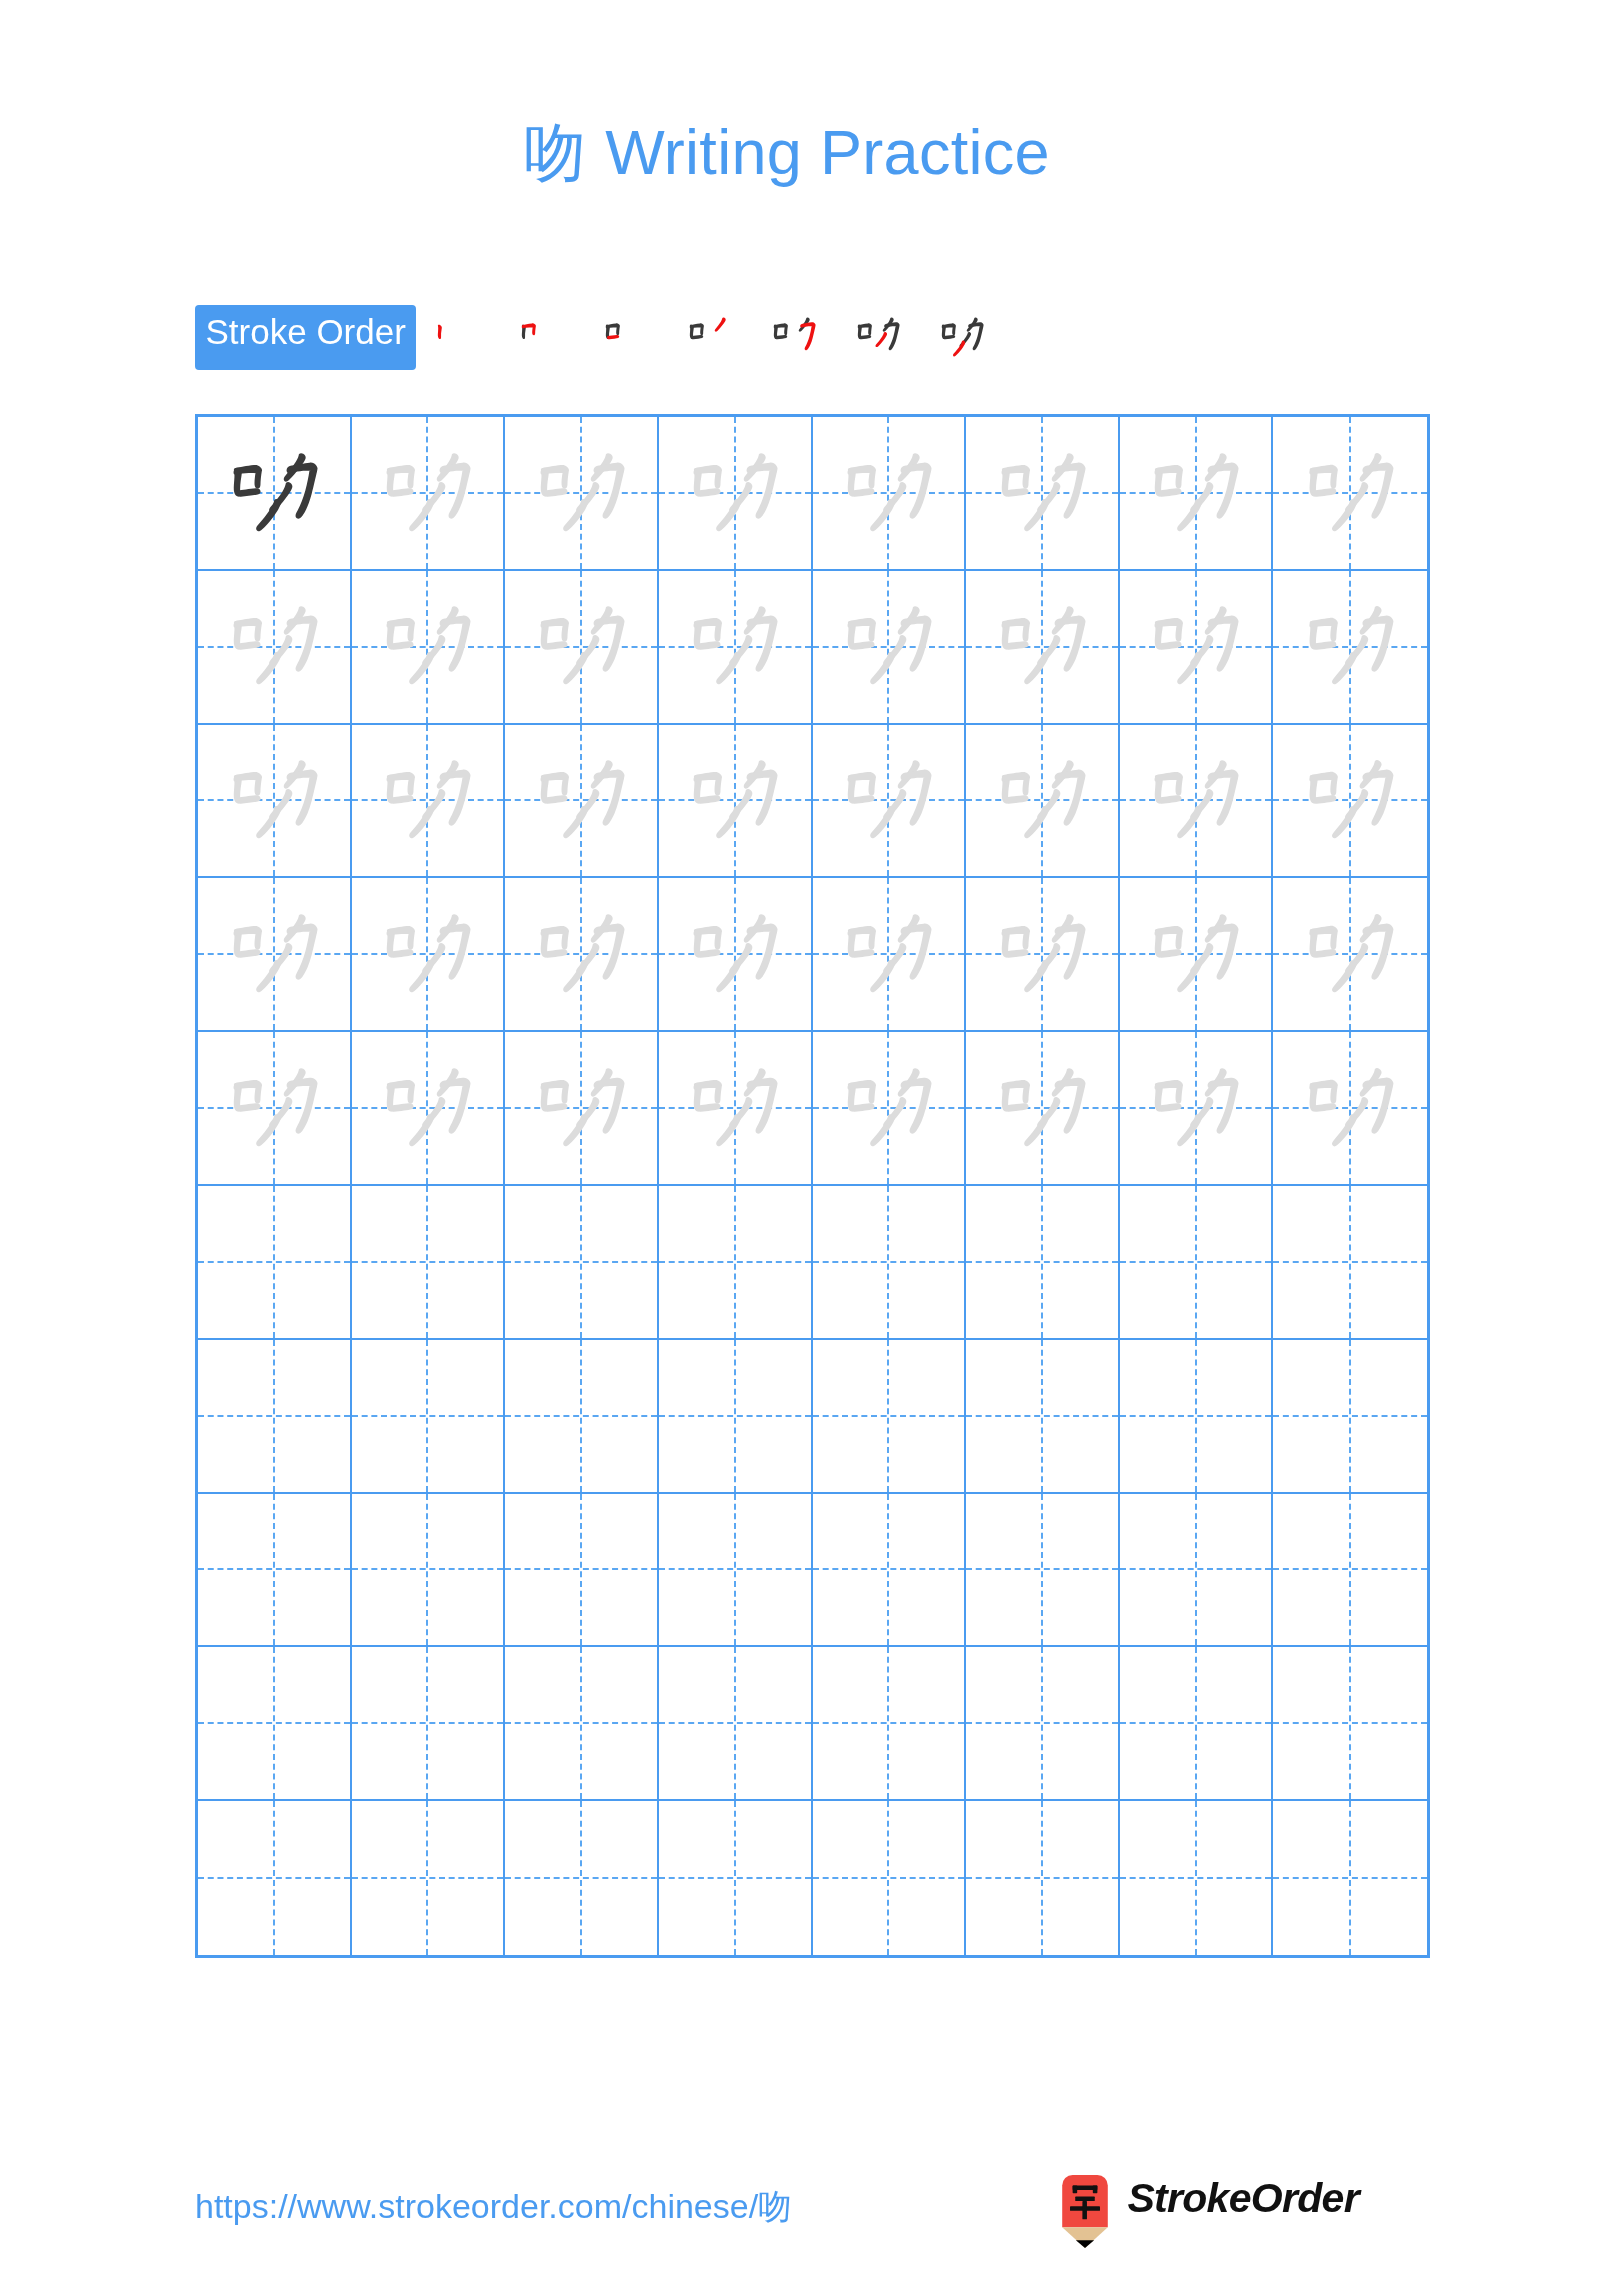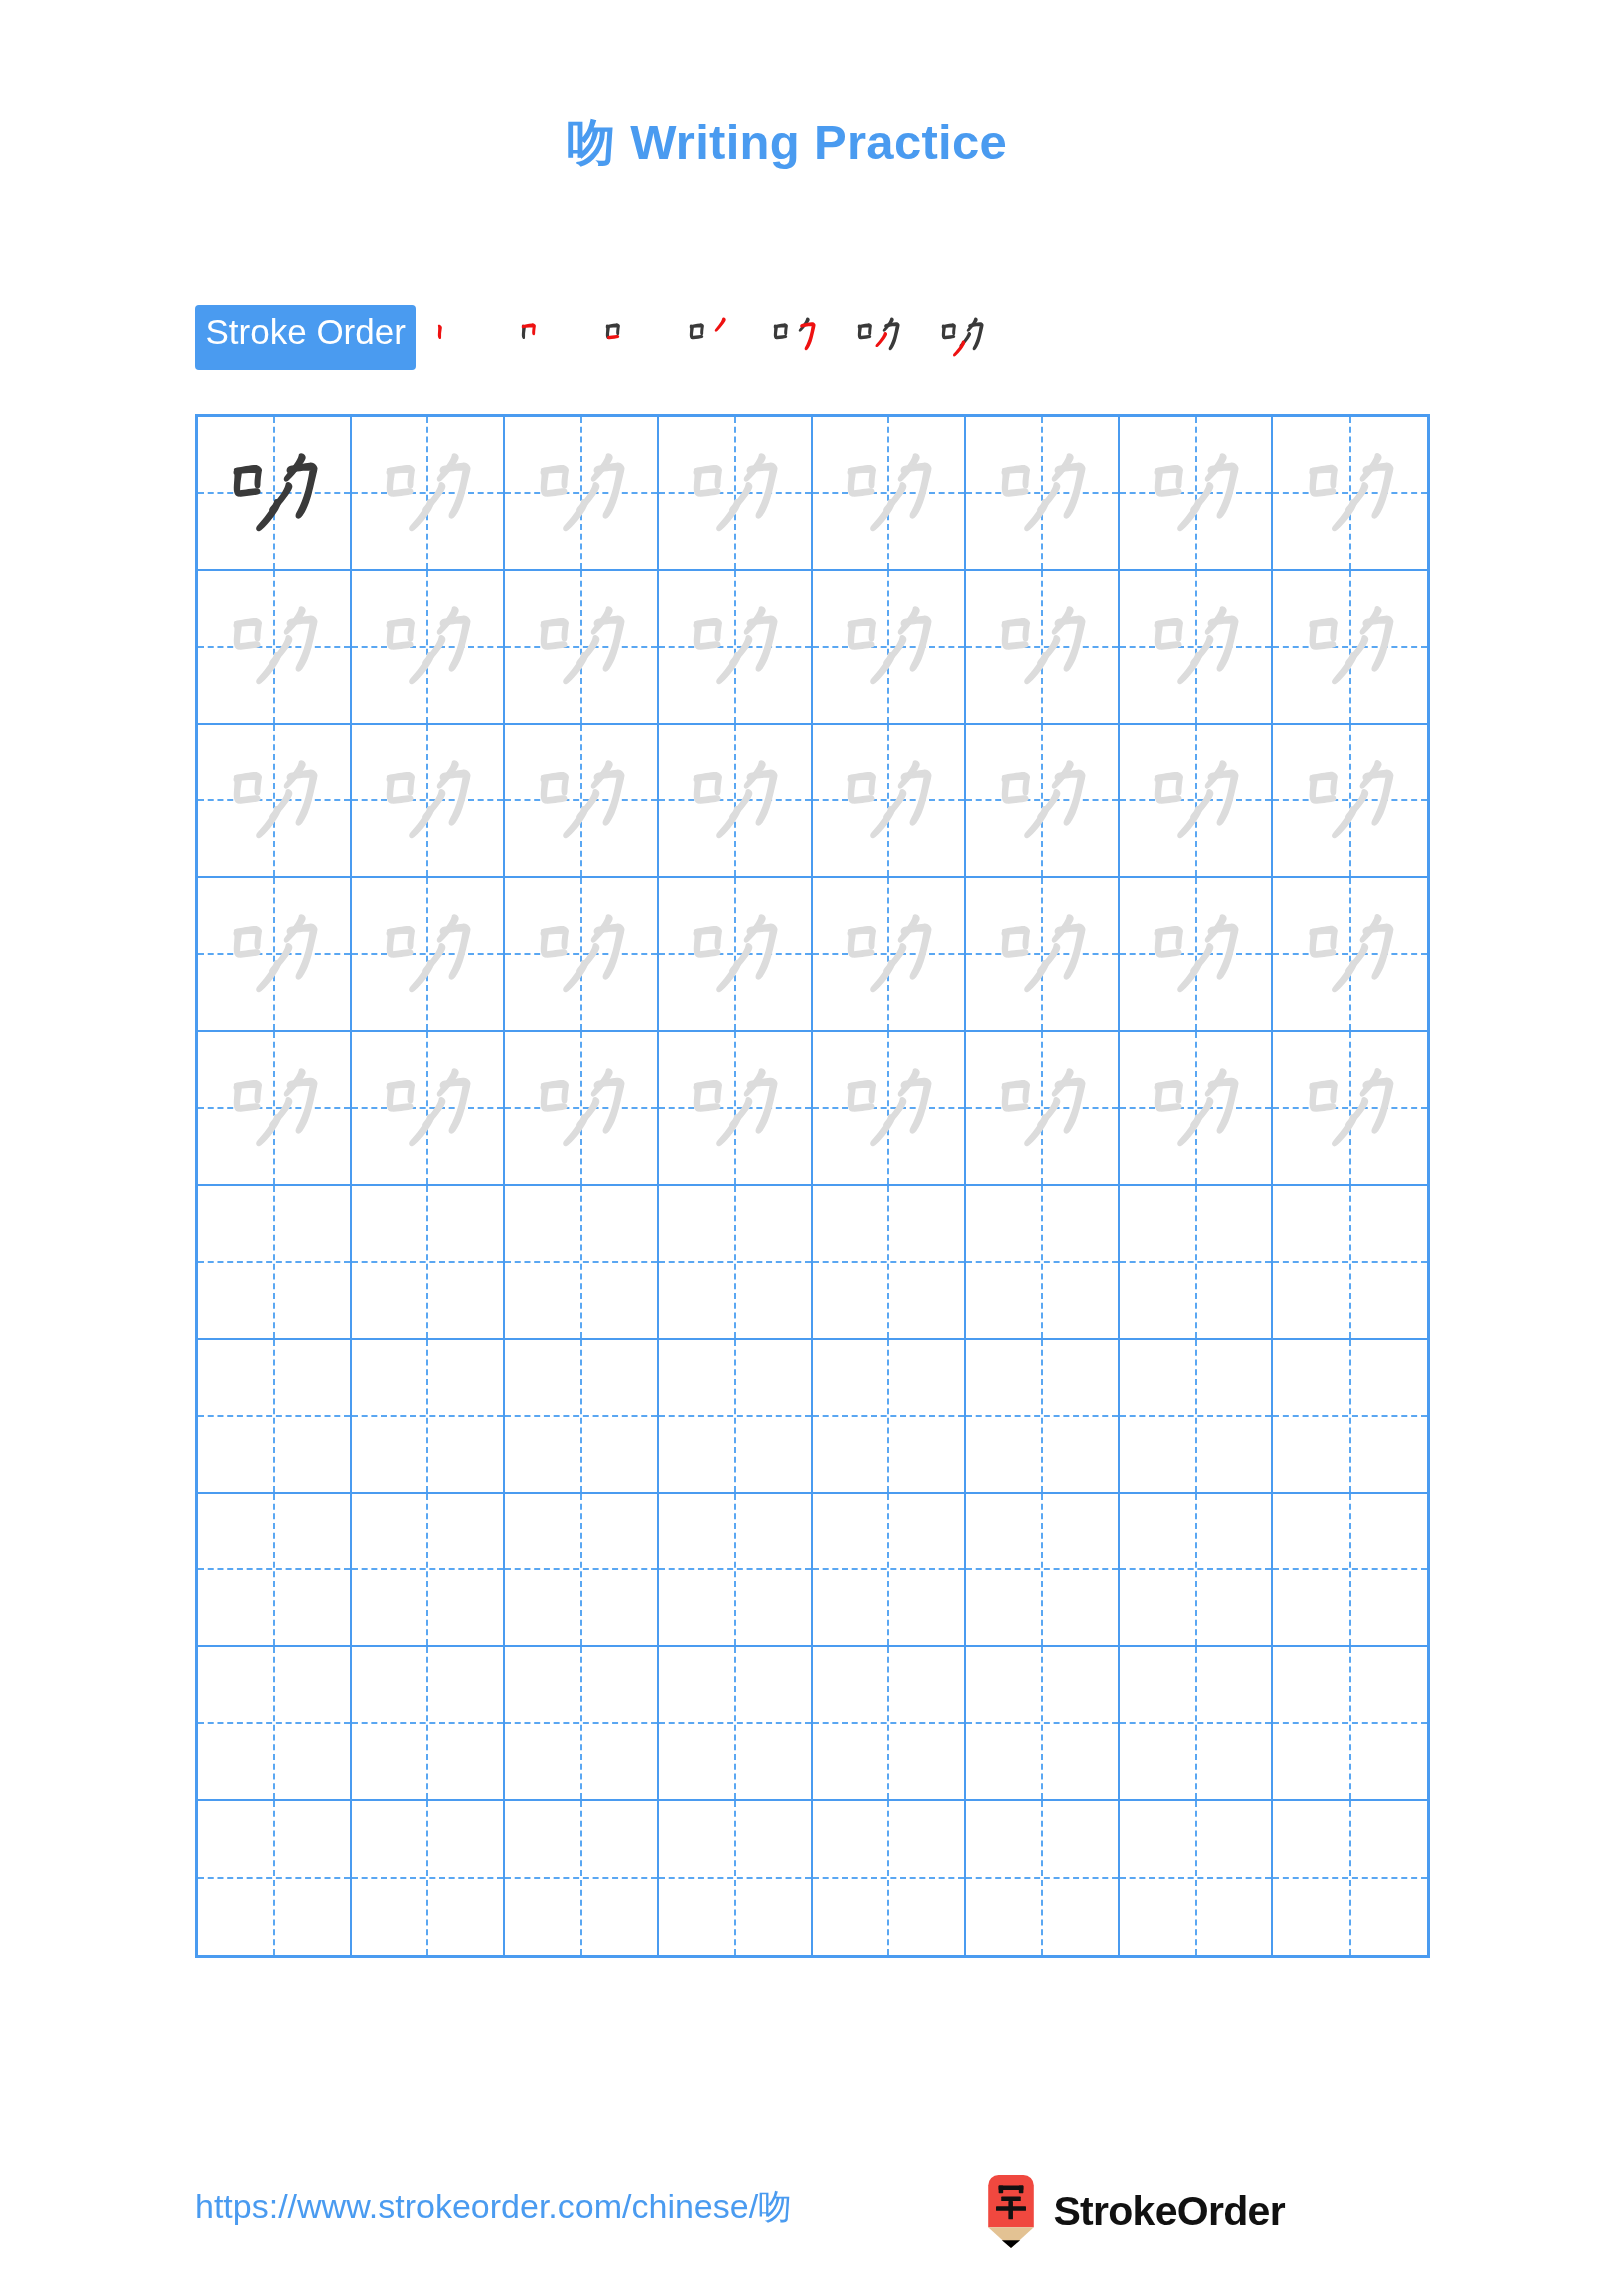"吻 Writing Practice" .title { font-size: 49px -> 63px; font-weight: 700 -> 400 }
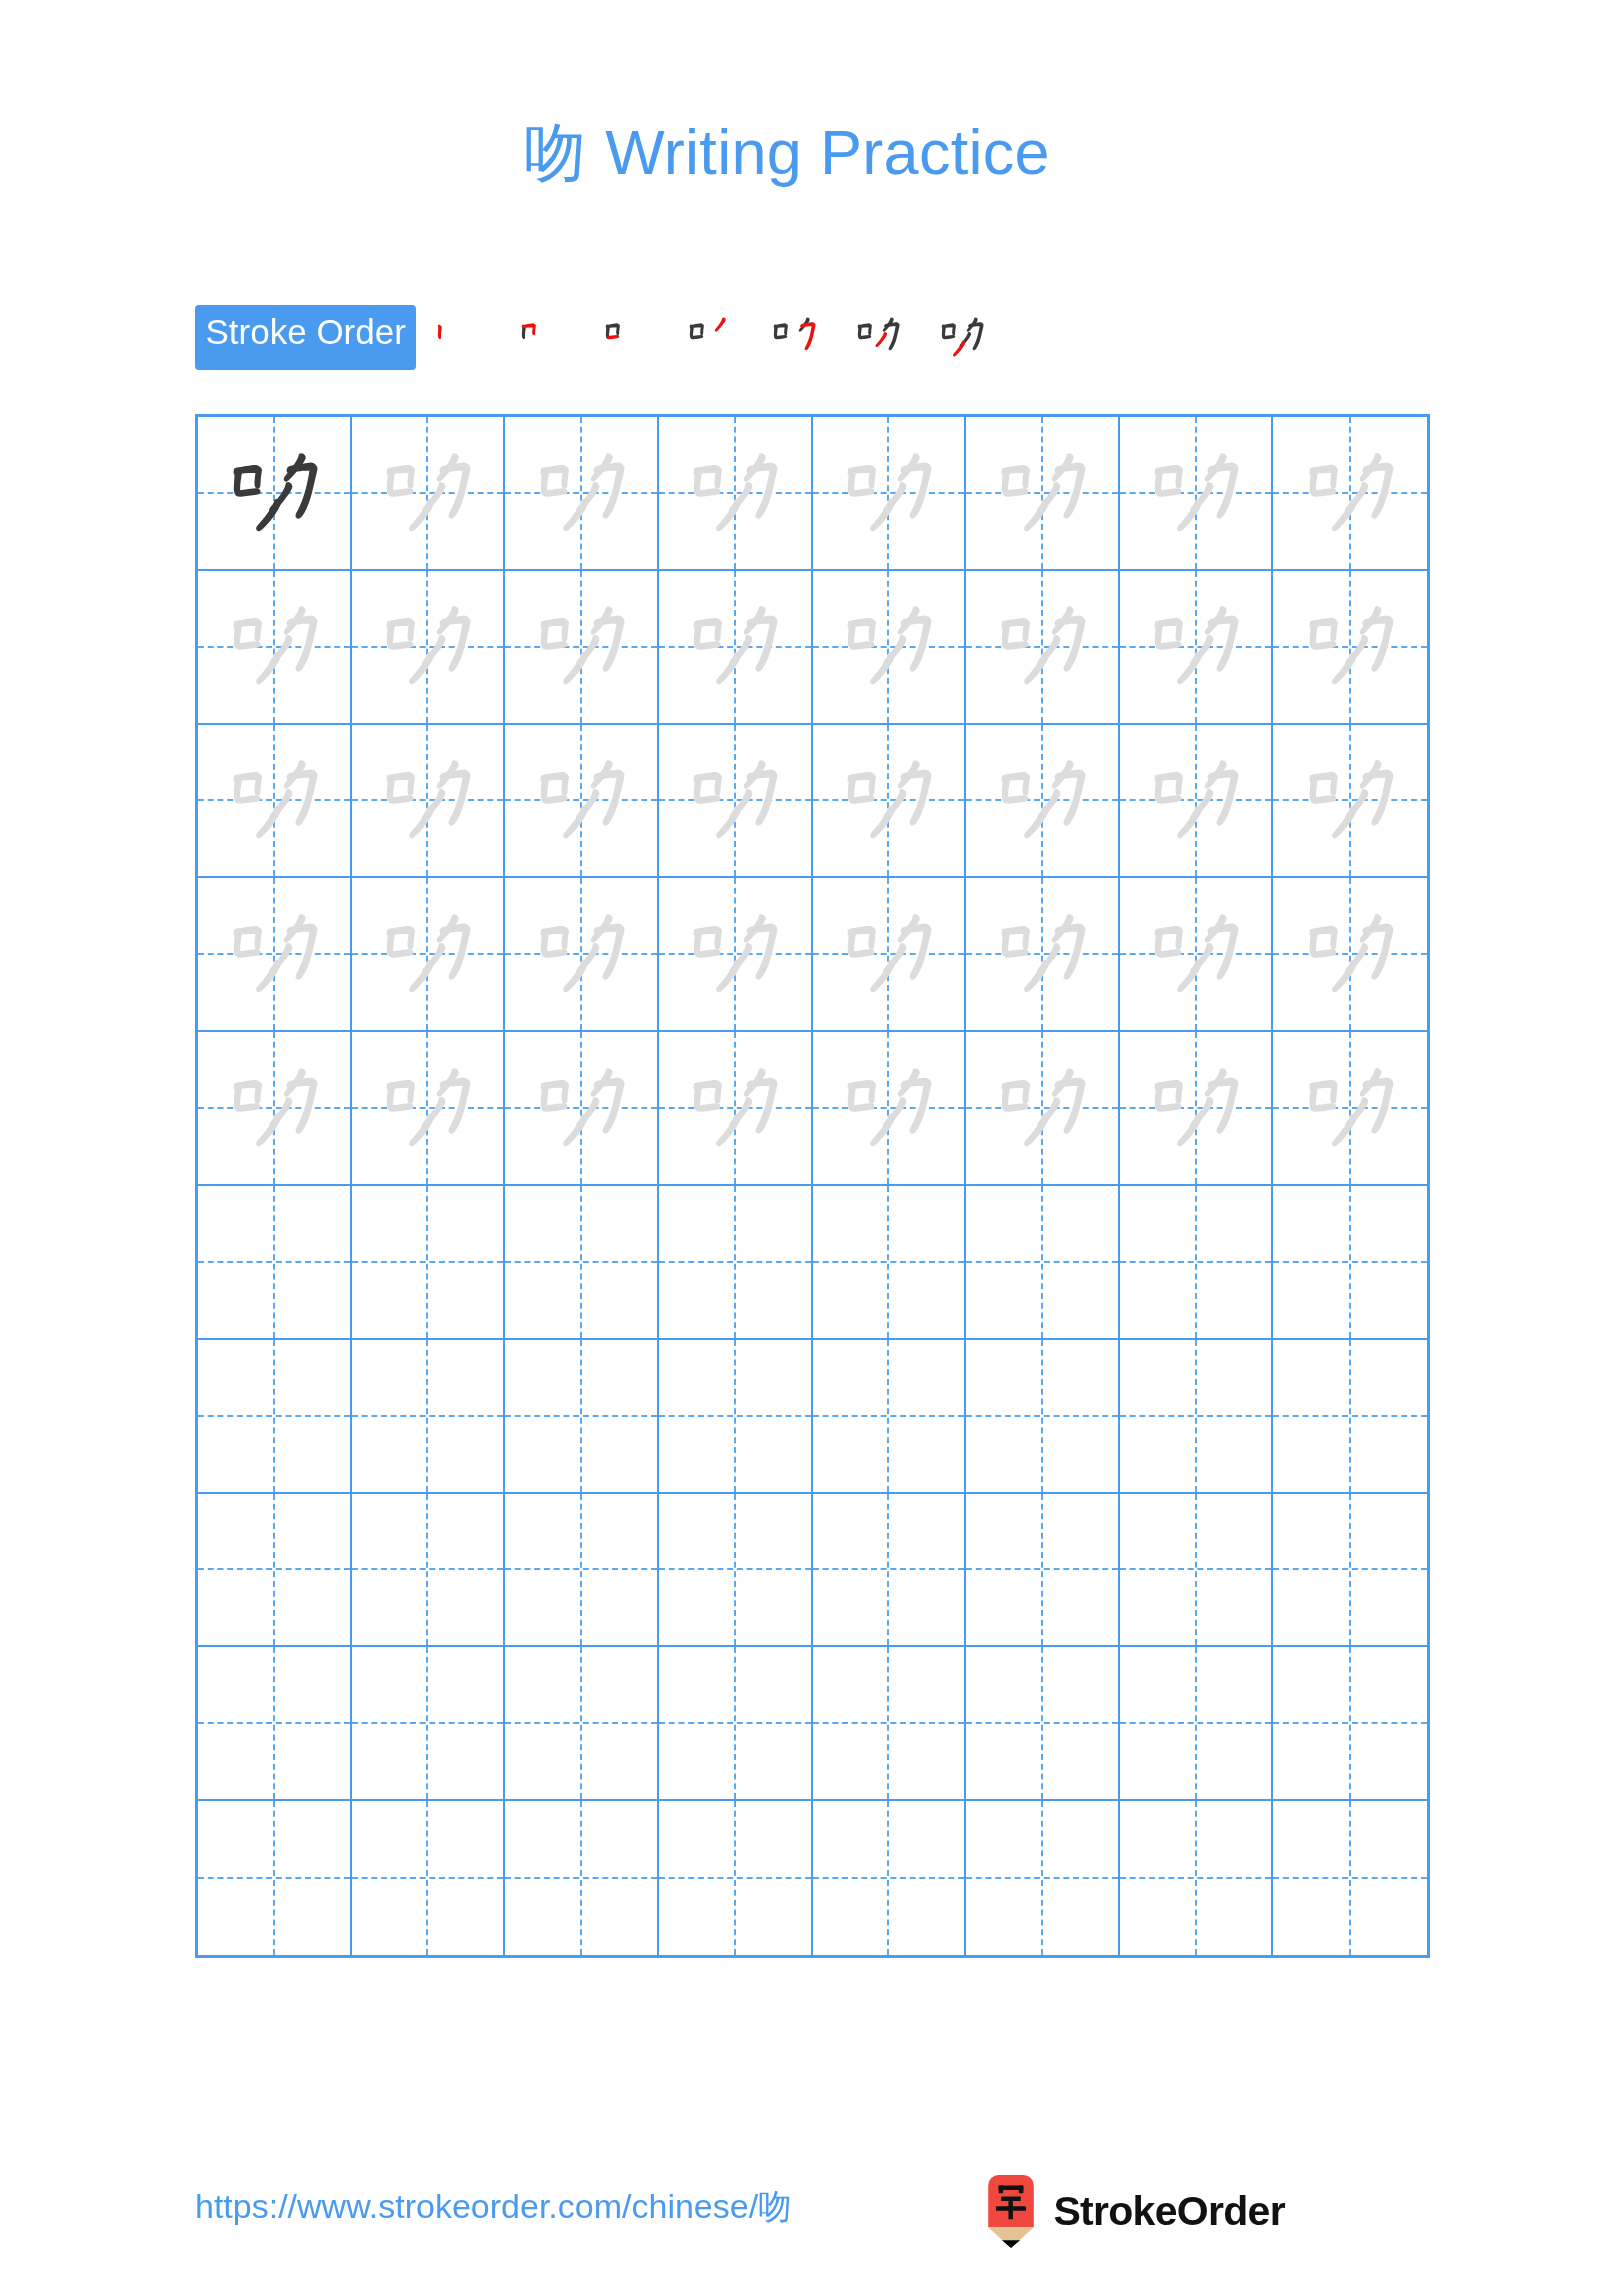"StrokeOrder" .brand { align-items: center -> flex-start; font-style: none -> italic; left: 983px -> 1057px }
